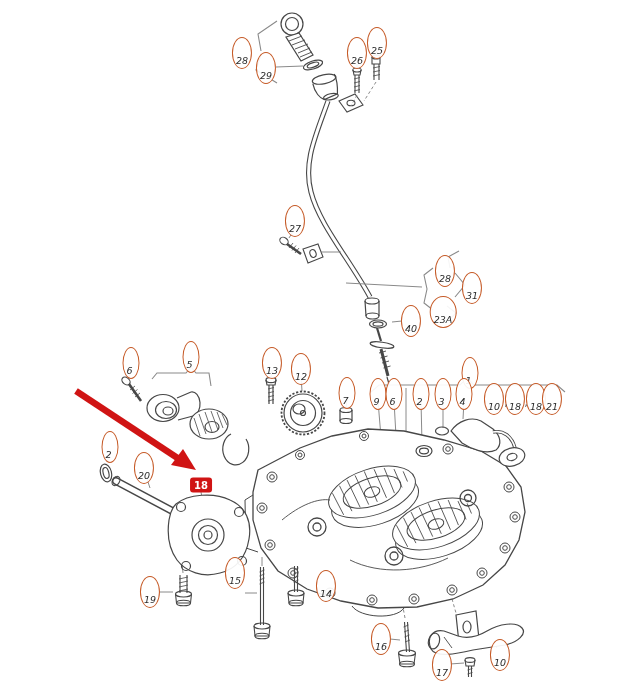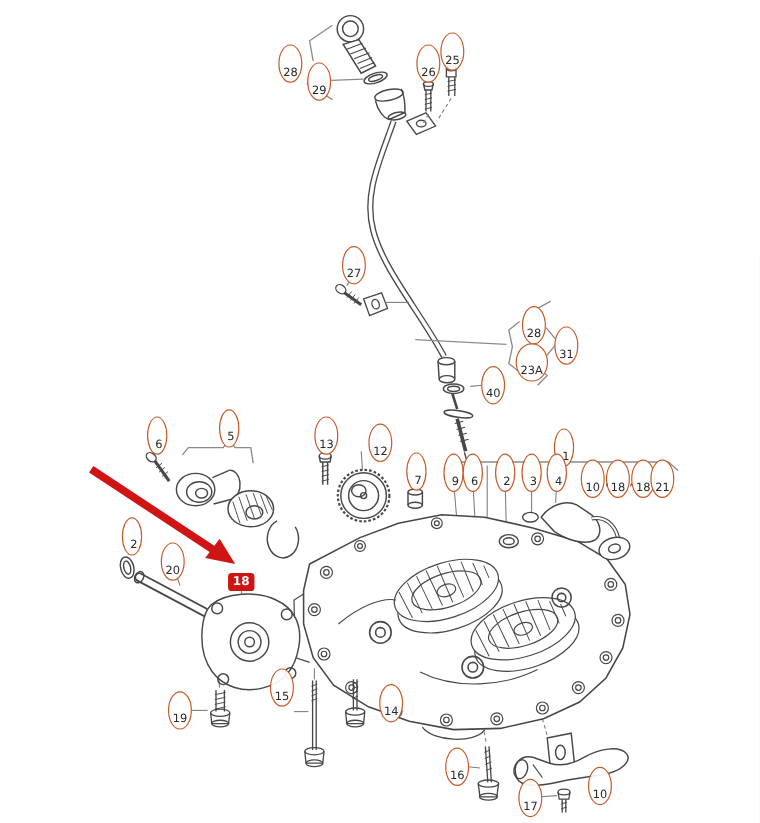"25" .co { font-style: none -> italic; text-align: right -> left }
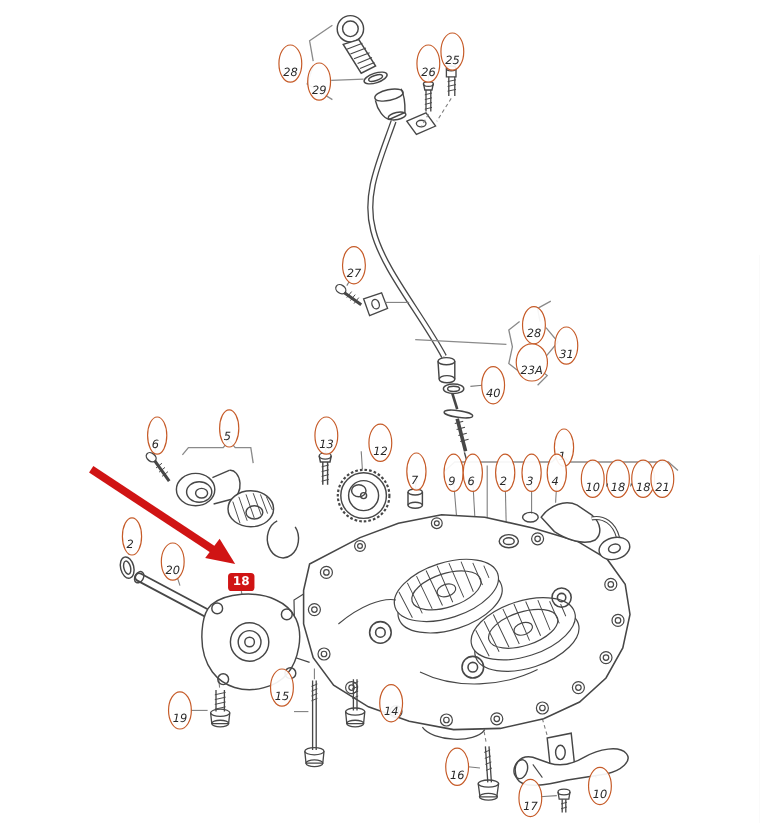"23A" div.co { top: 302px -> 312px }
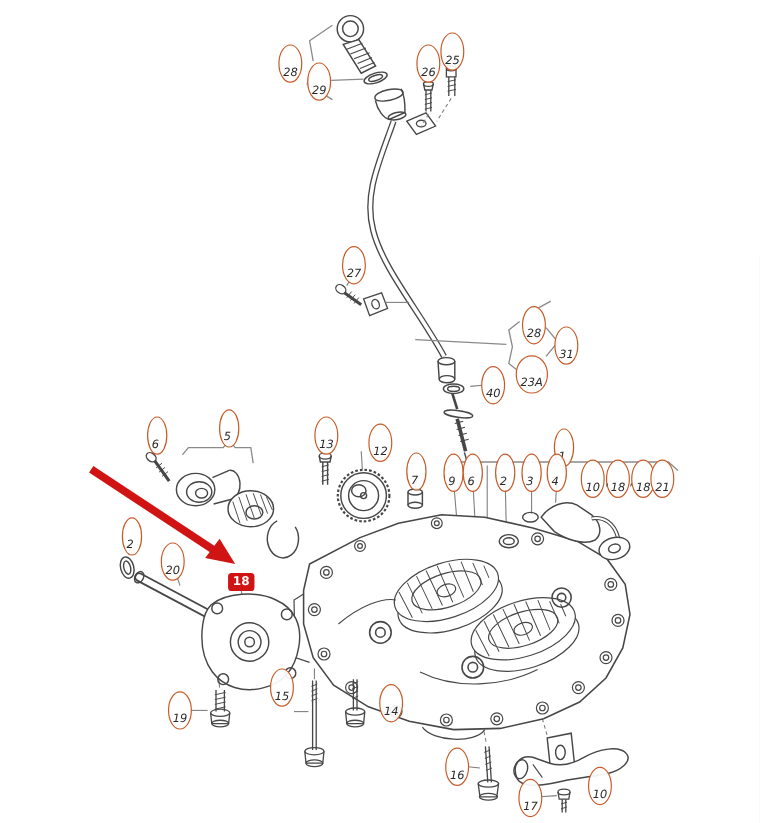"12" div.co { left: 317px -> 301px }
